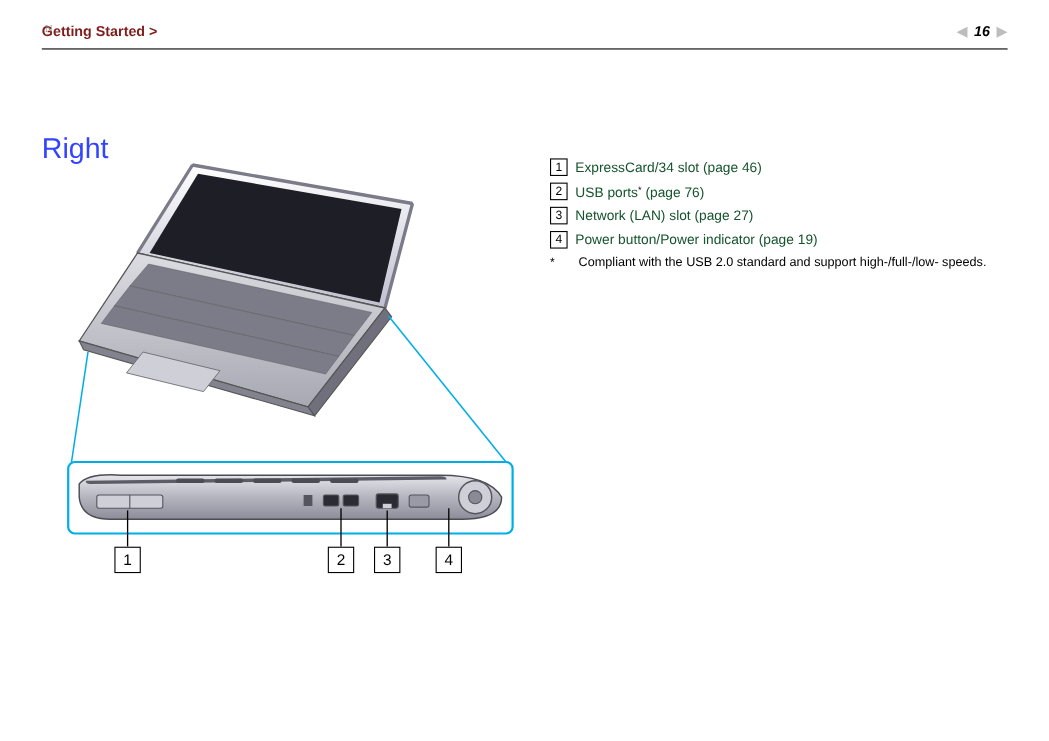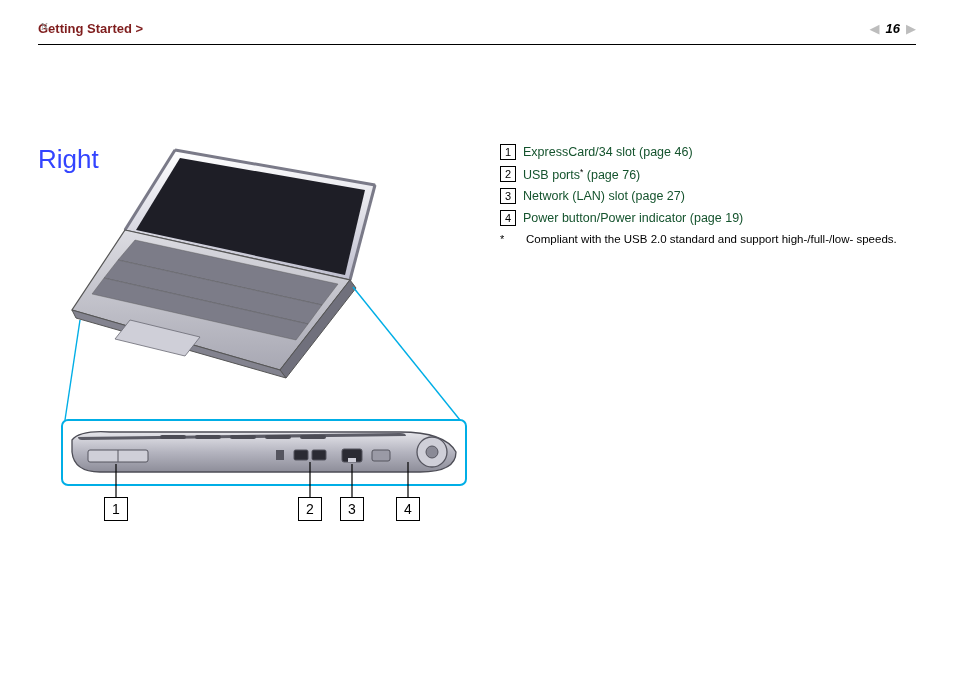"Right" .title { margin-top: 24px -> none }
